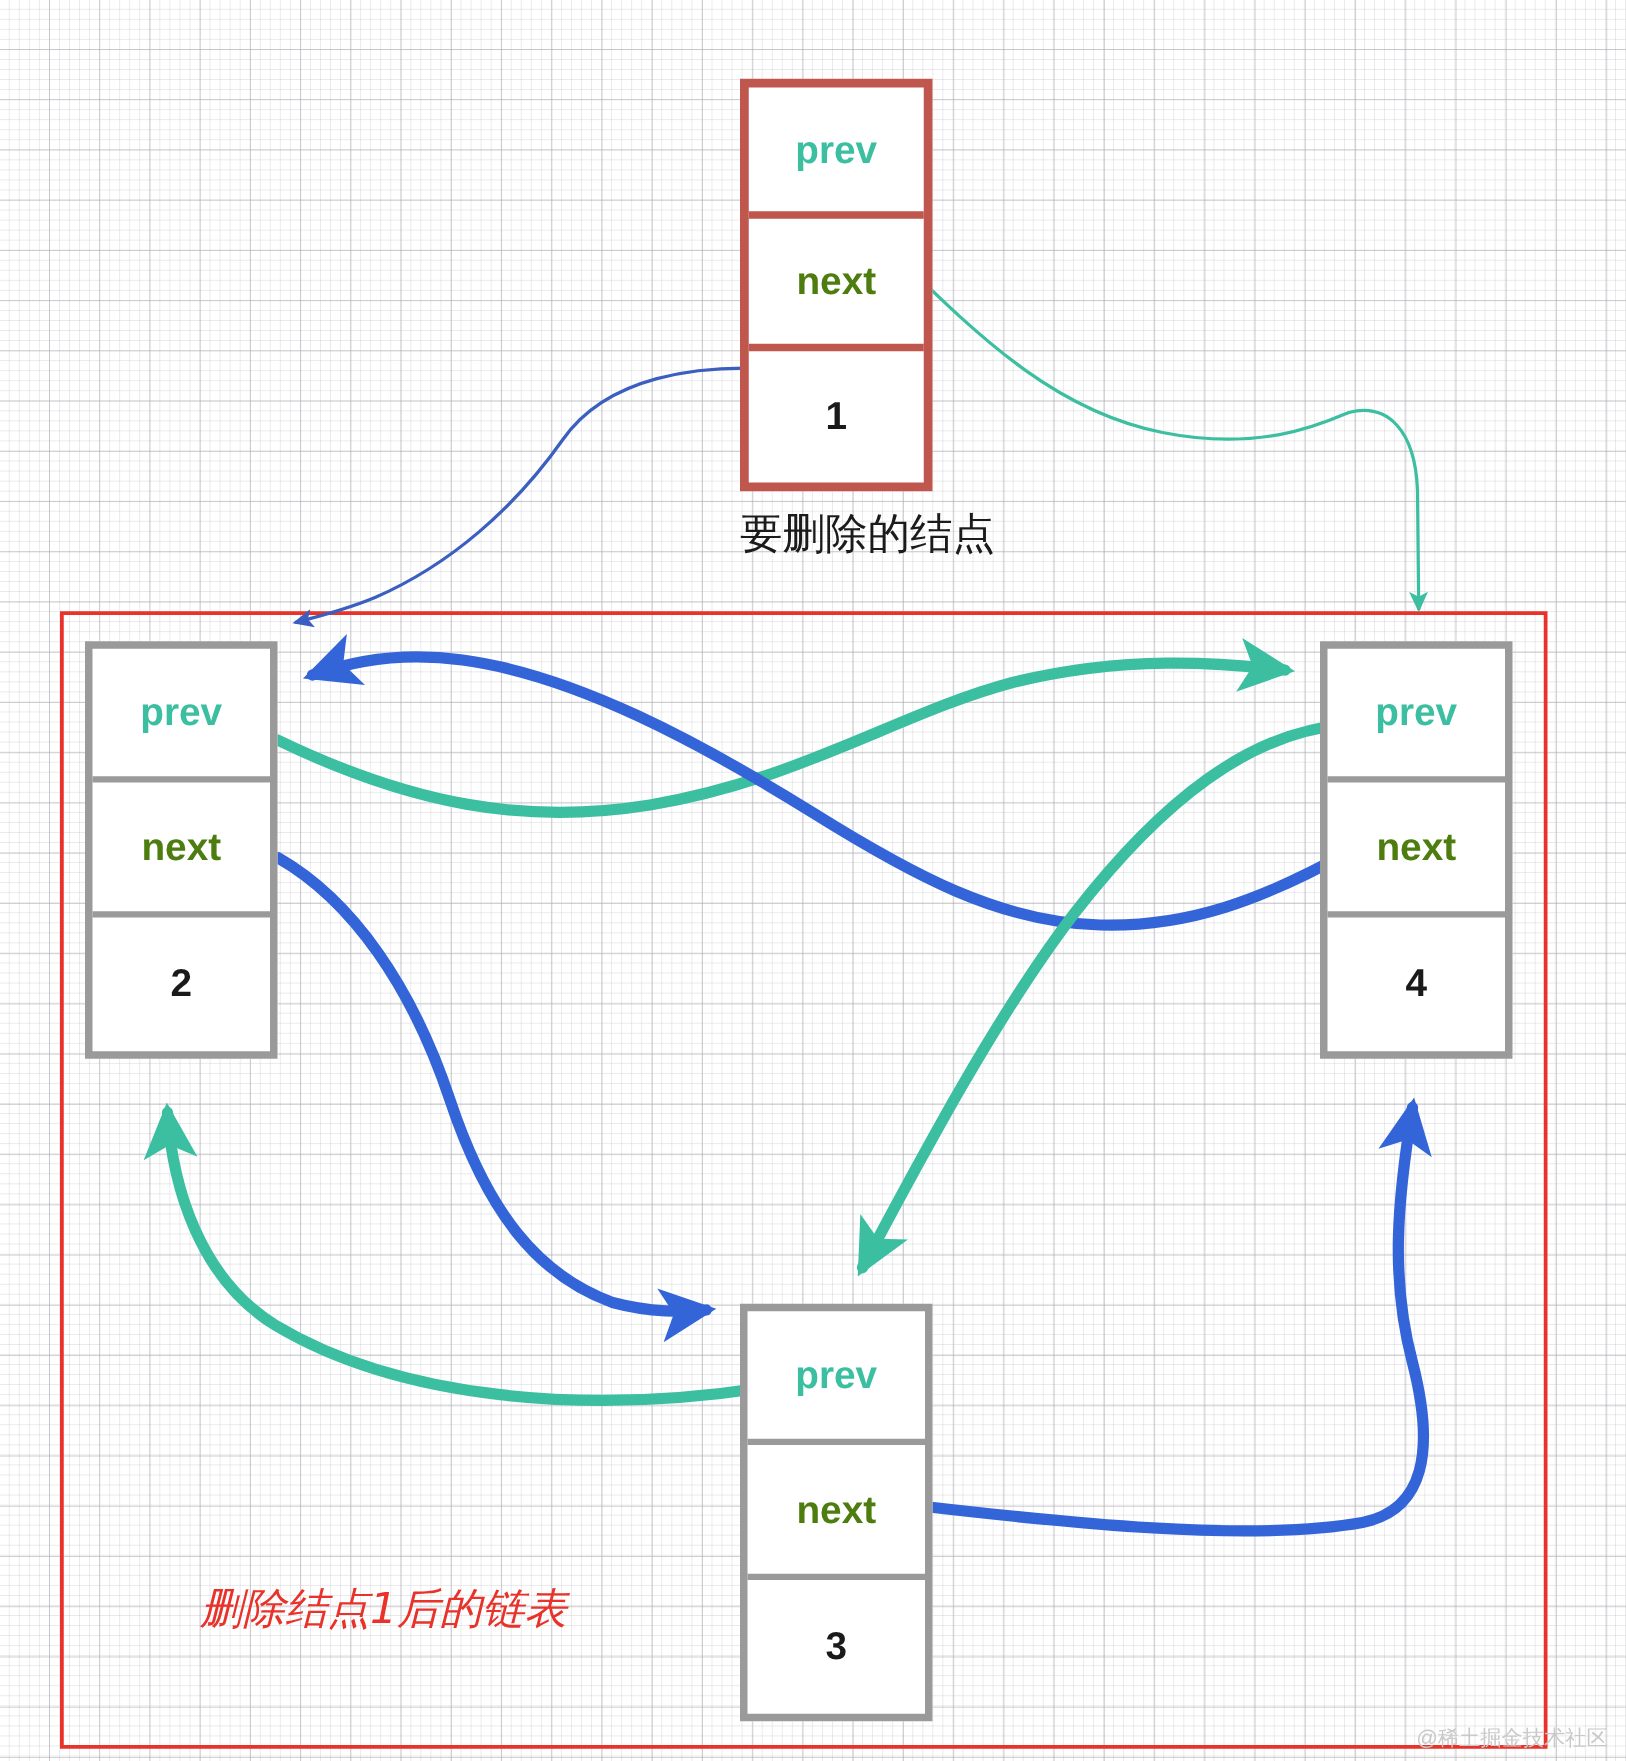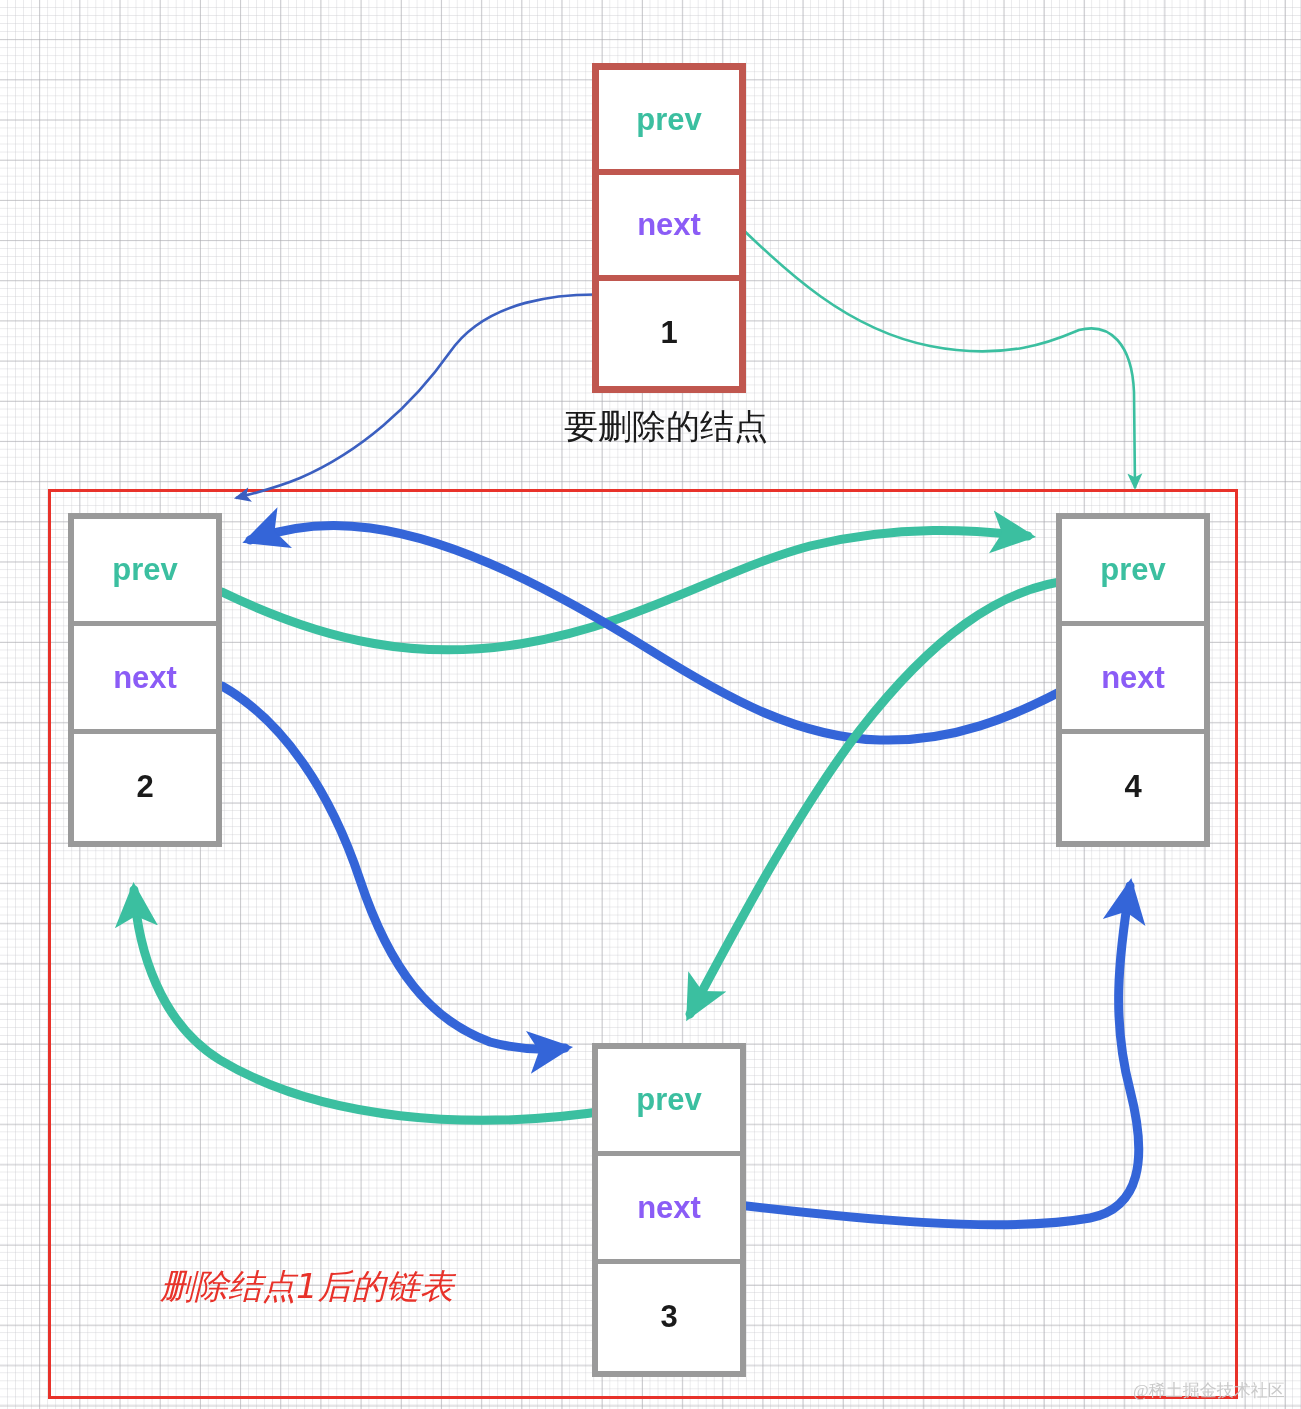"next" .c-next { color: #8b5cf6 -> #4d7c0f }
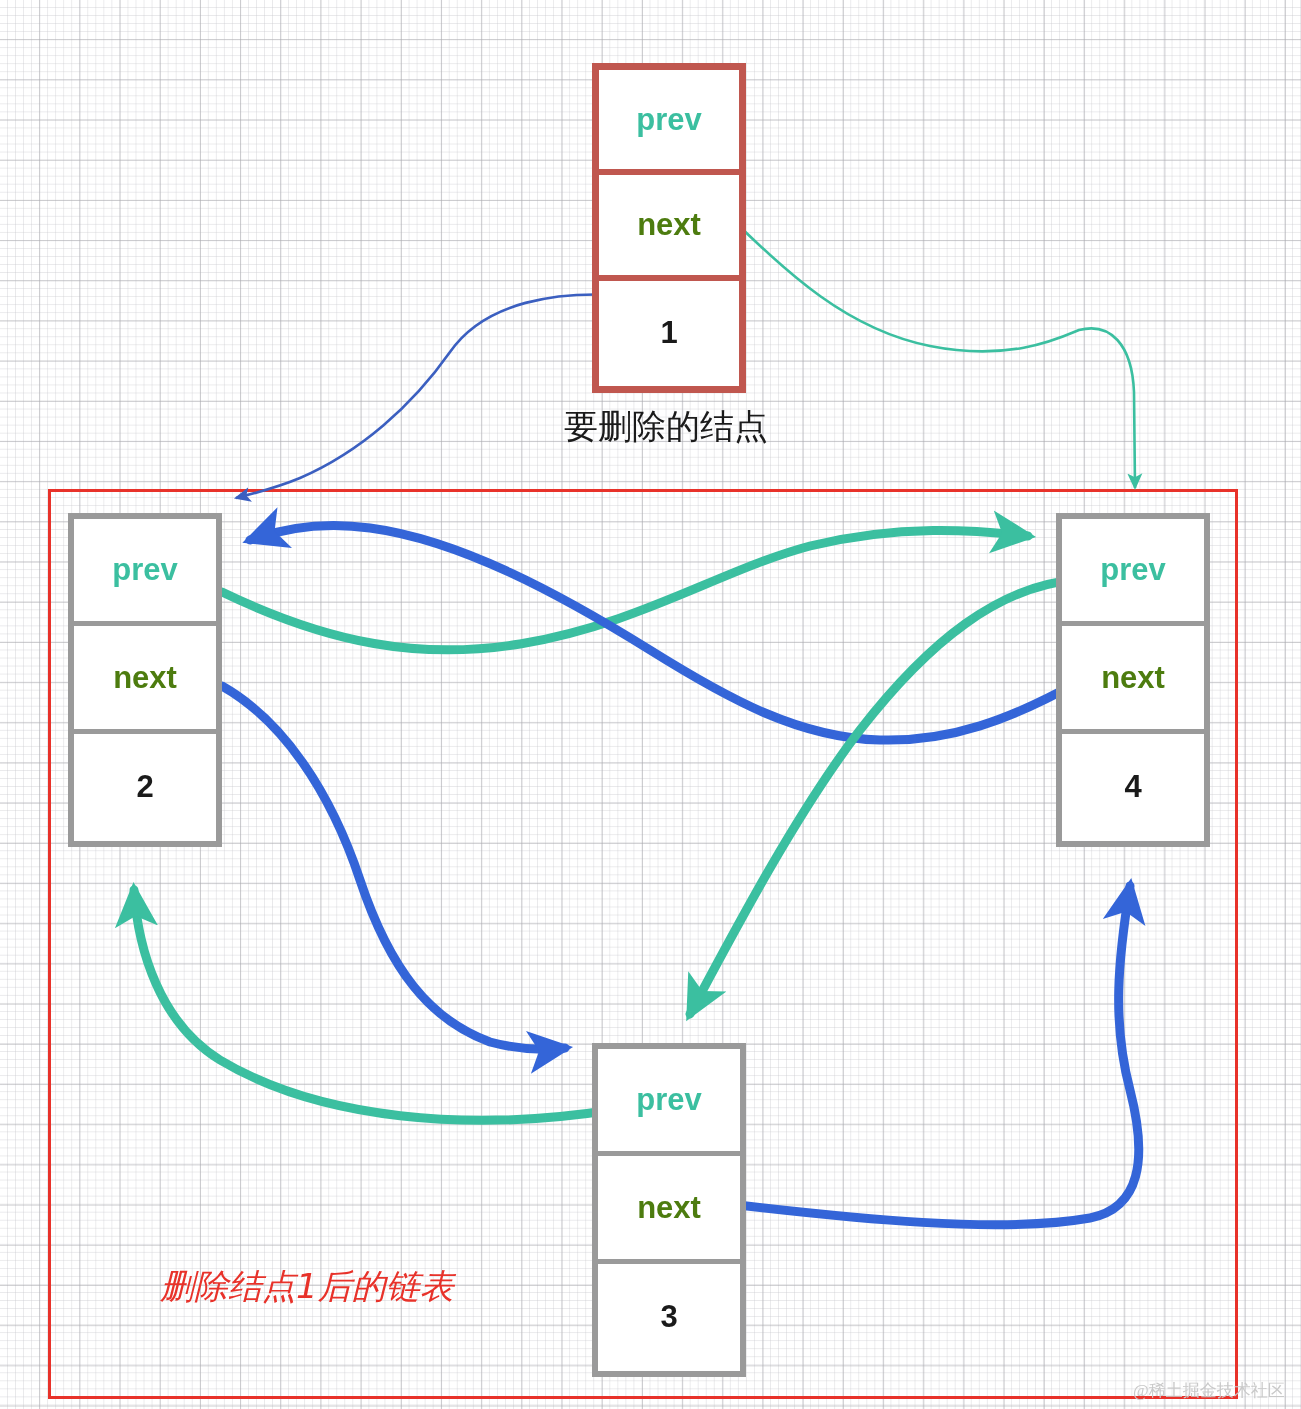"要删除的结点" #caption-delete { left: 564px -> 592px }
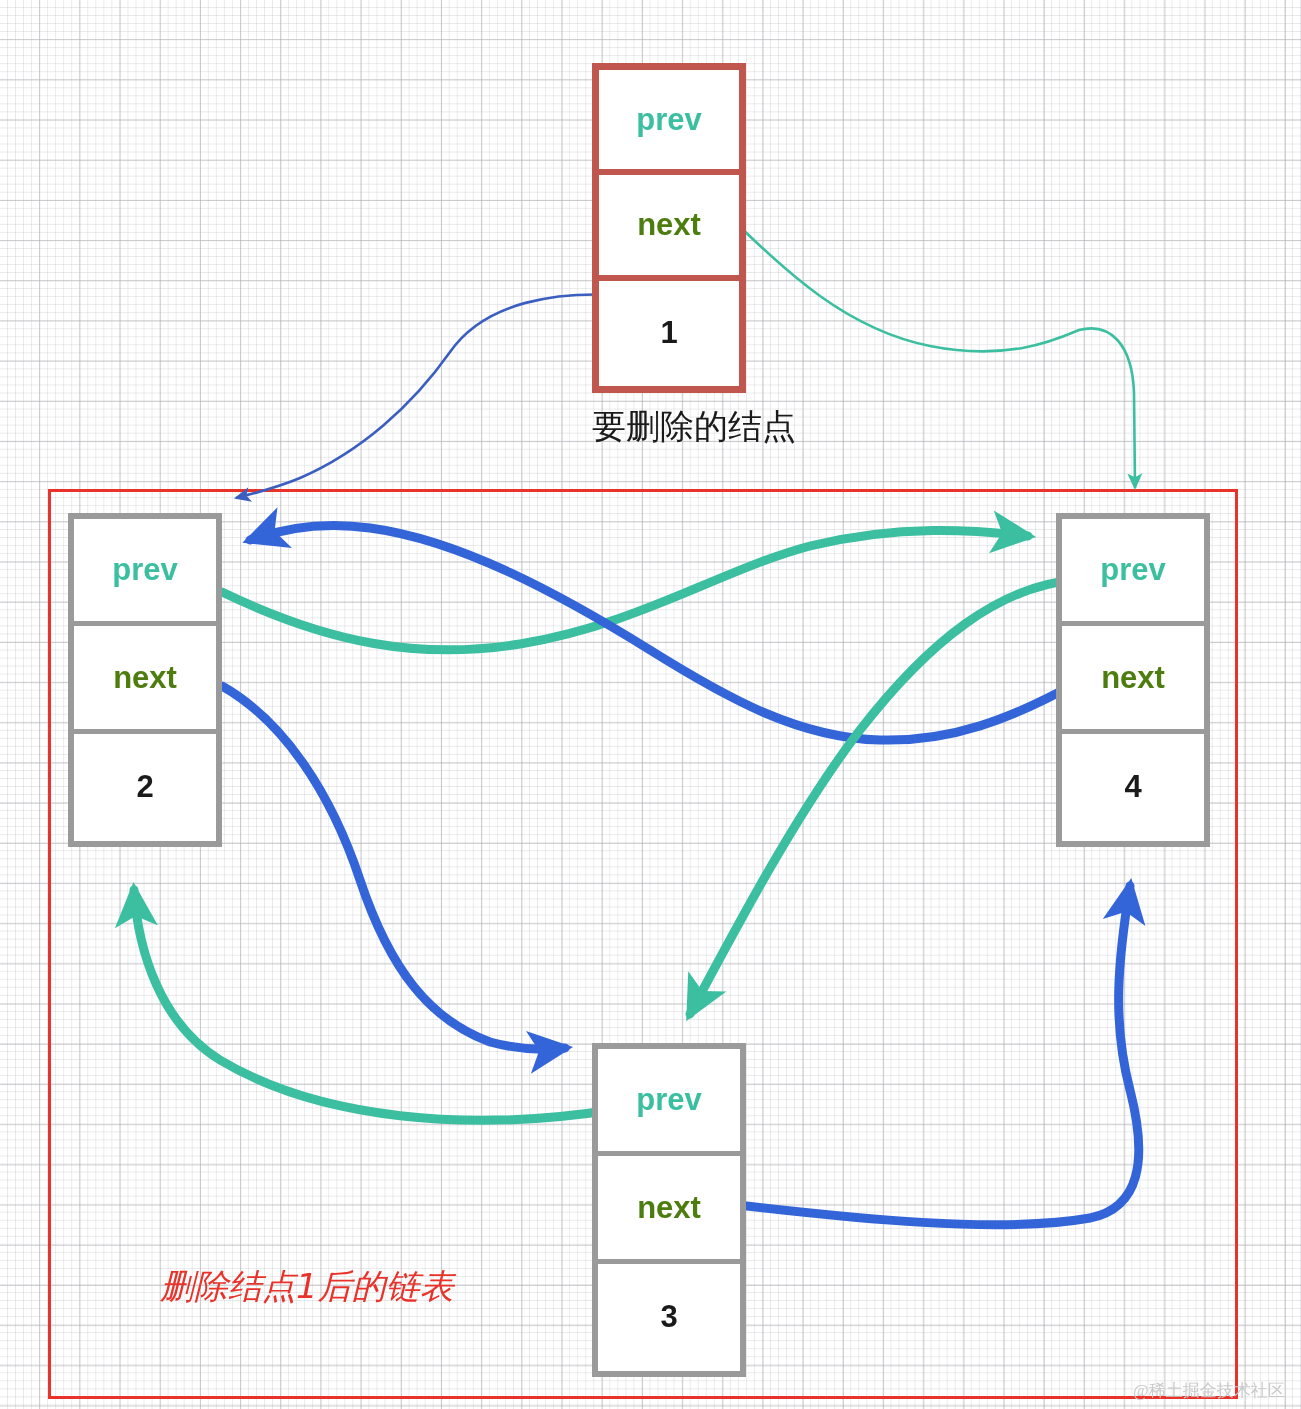"@稀土掘金技术社区" #watermark { font-family: Liberation Serif, serif -> Liberation Sans, sans-serif }
